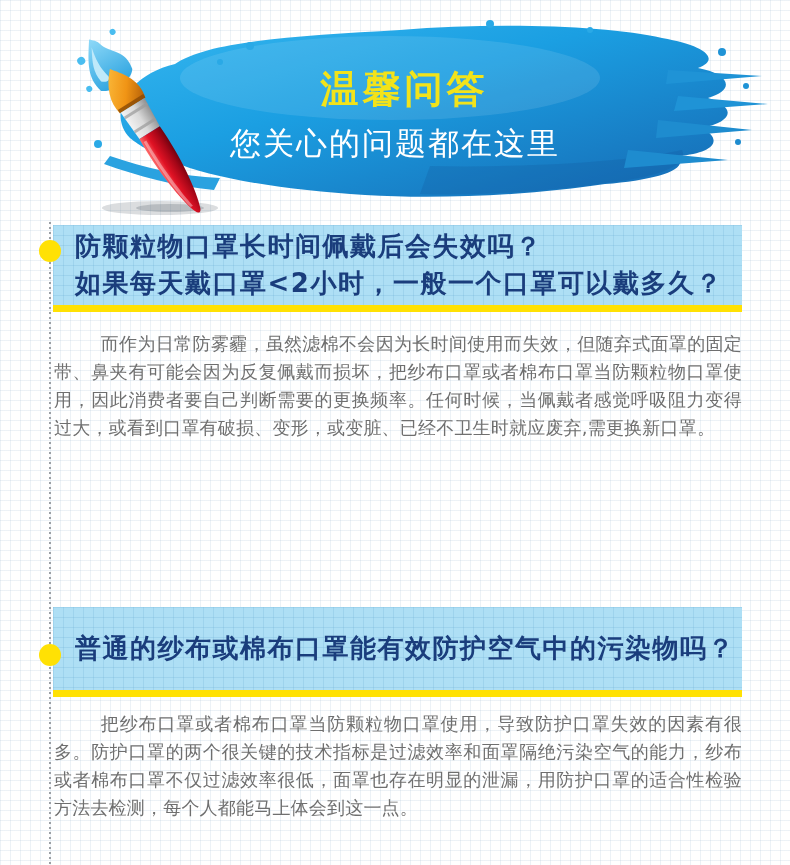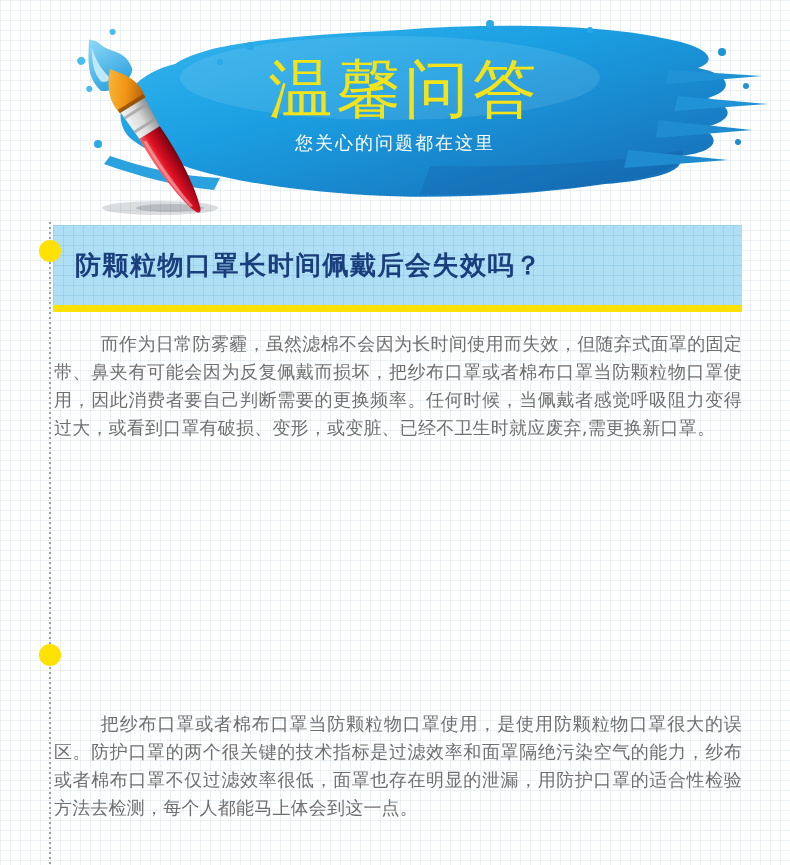"温馨问答" .page-title { font-size: 64px -> 38px; font-weight: normal -> bold }
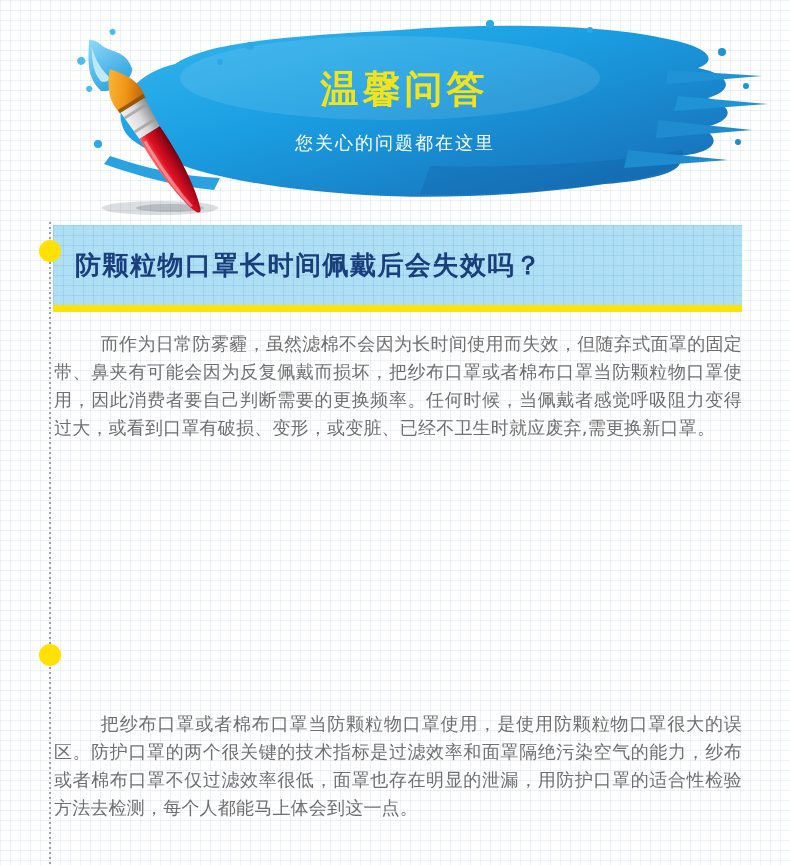"您关心的问题都在这里" .page-subtitle { font-size: 18px -> 31px }
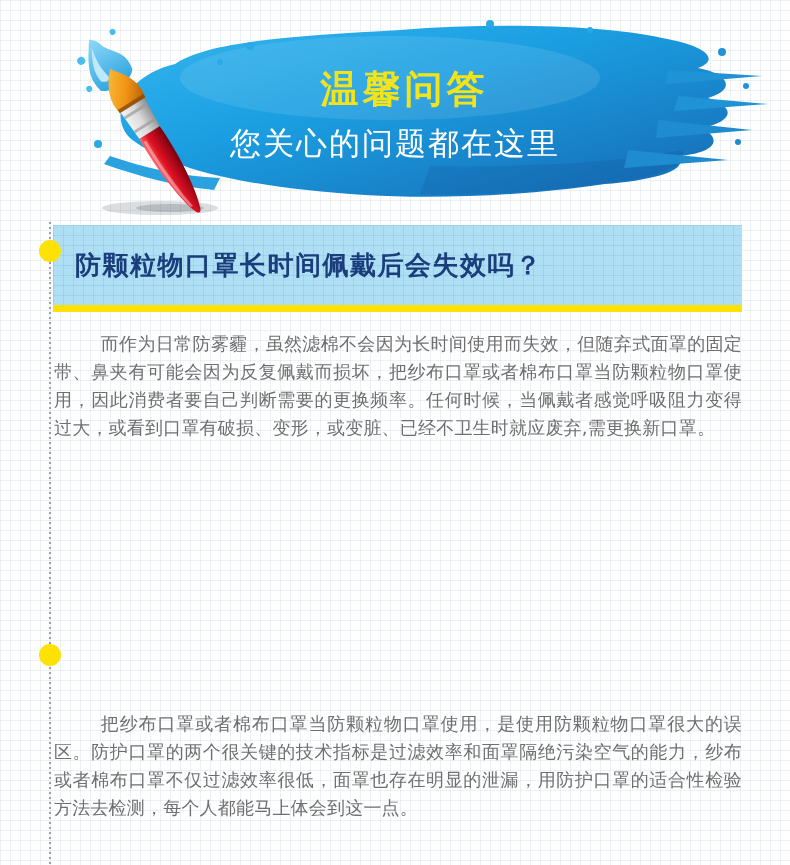"如果每天戴口罩<2小时，一般一个口罩可以戴多久？" div.q-line { html: none -> <div>如果每天戴口罩&lt;2小时，一般一个口罩可以戴多久？</div> }
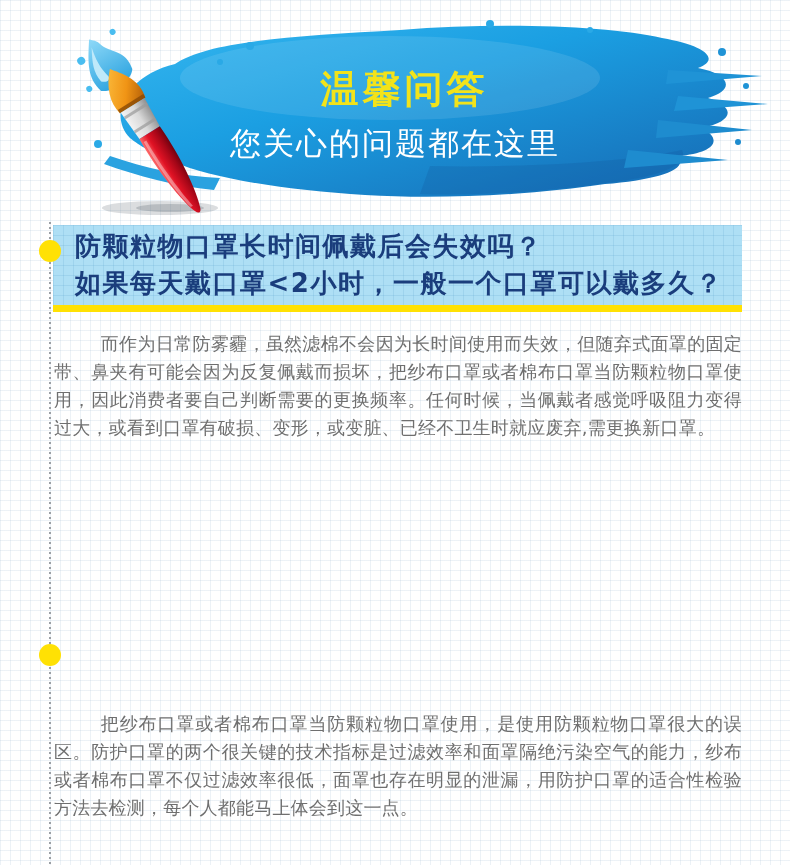"普通的纱布或棉布口罩能有效防护空气中的污染物吗？" div.qblock { html: none -> <div> <div>普通的纱布或棉布口罩能有效防护空气中的污染物吗？</div> </div> }
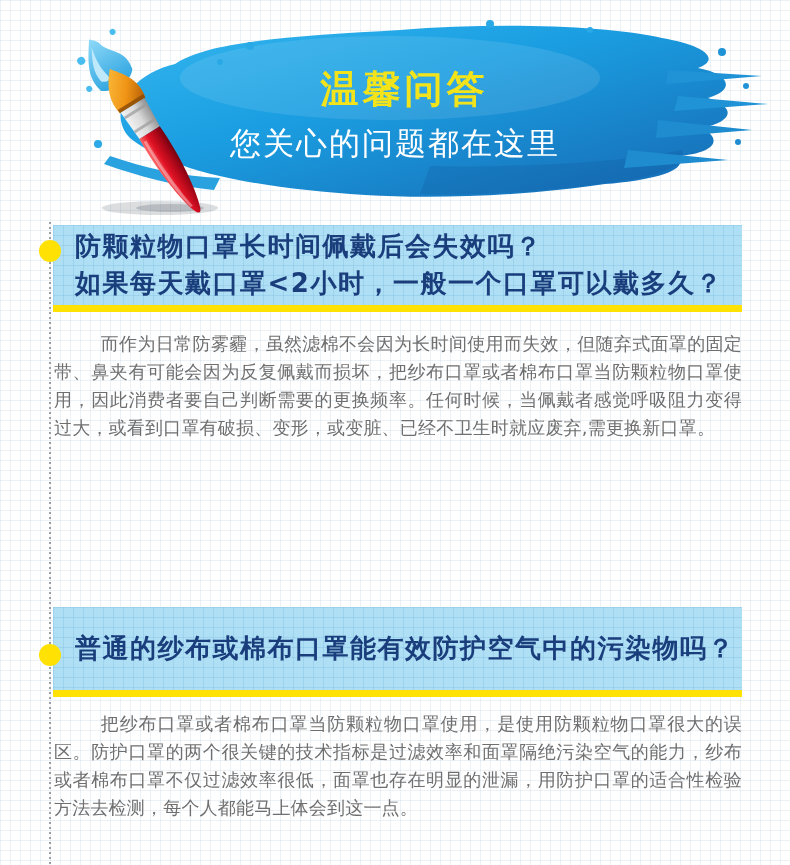"把纱布口罩或者棉布口罩当防颗粒物口罩使用，是使用防颗粒物口罩很大的误区。防护口罩" p { text: 是使用防颗粒物口罩很大的误区 -> 导致防护口罩失效的因素有很多 }
